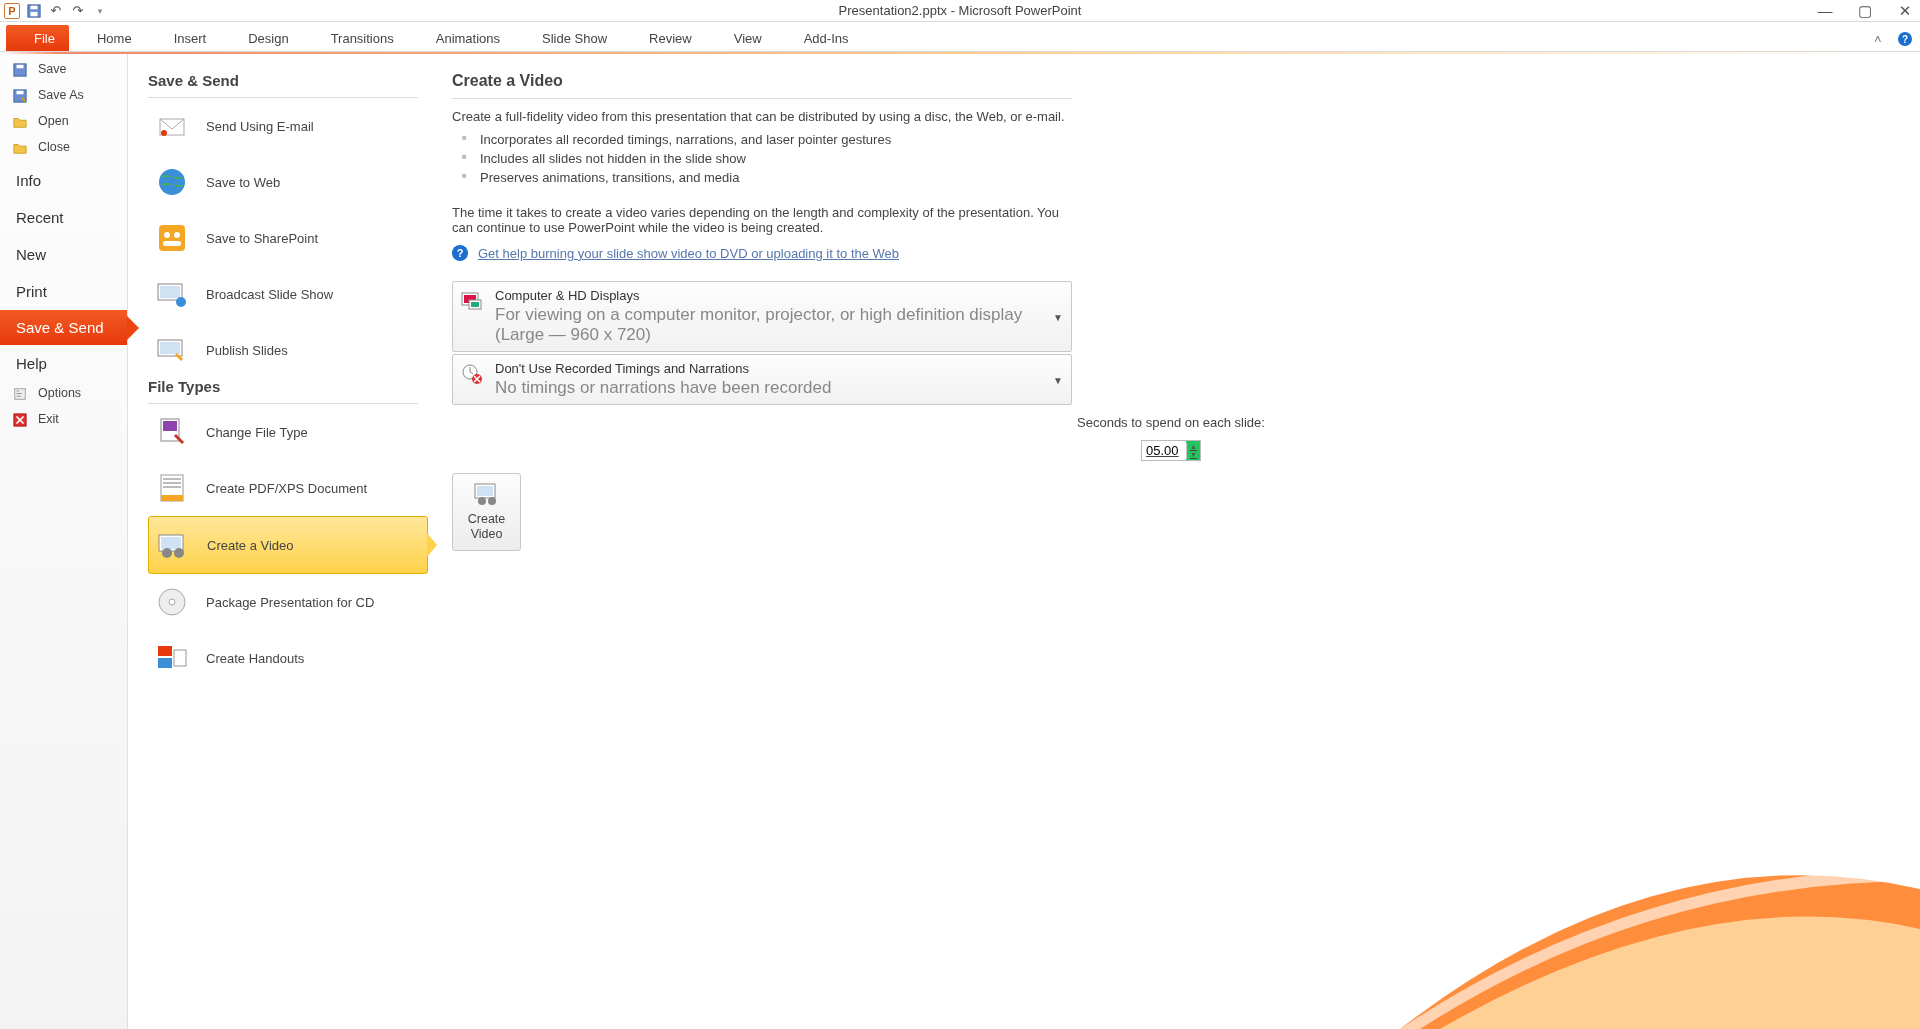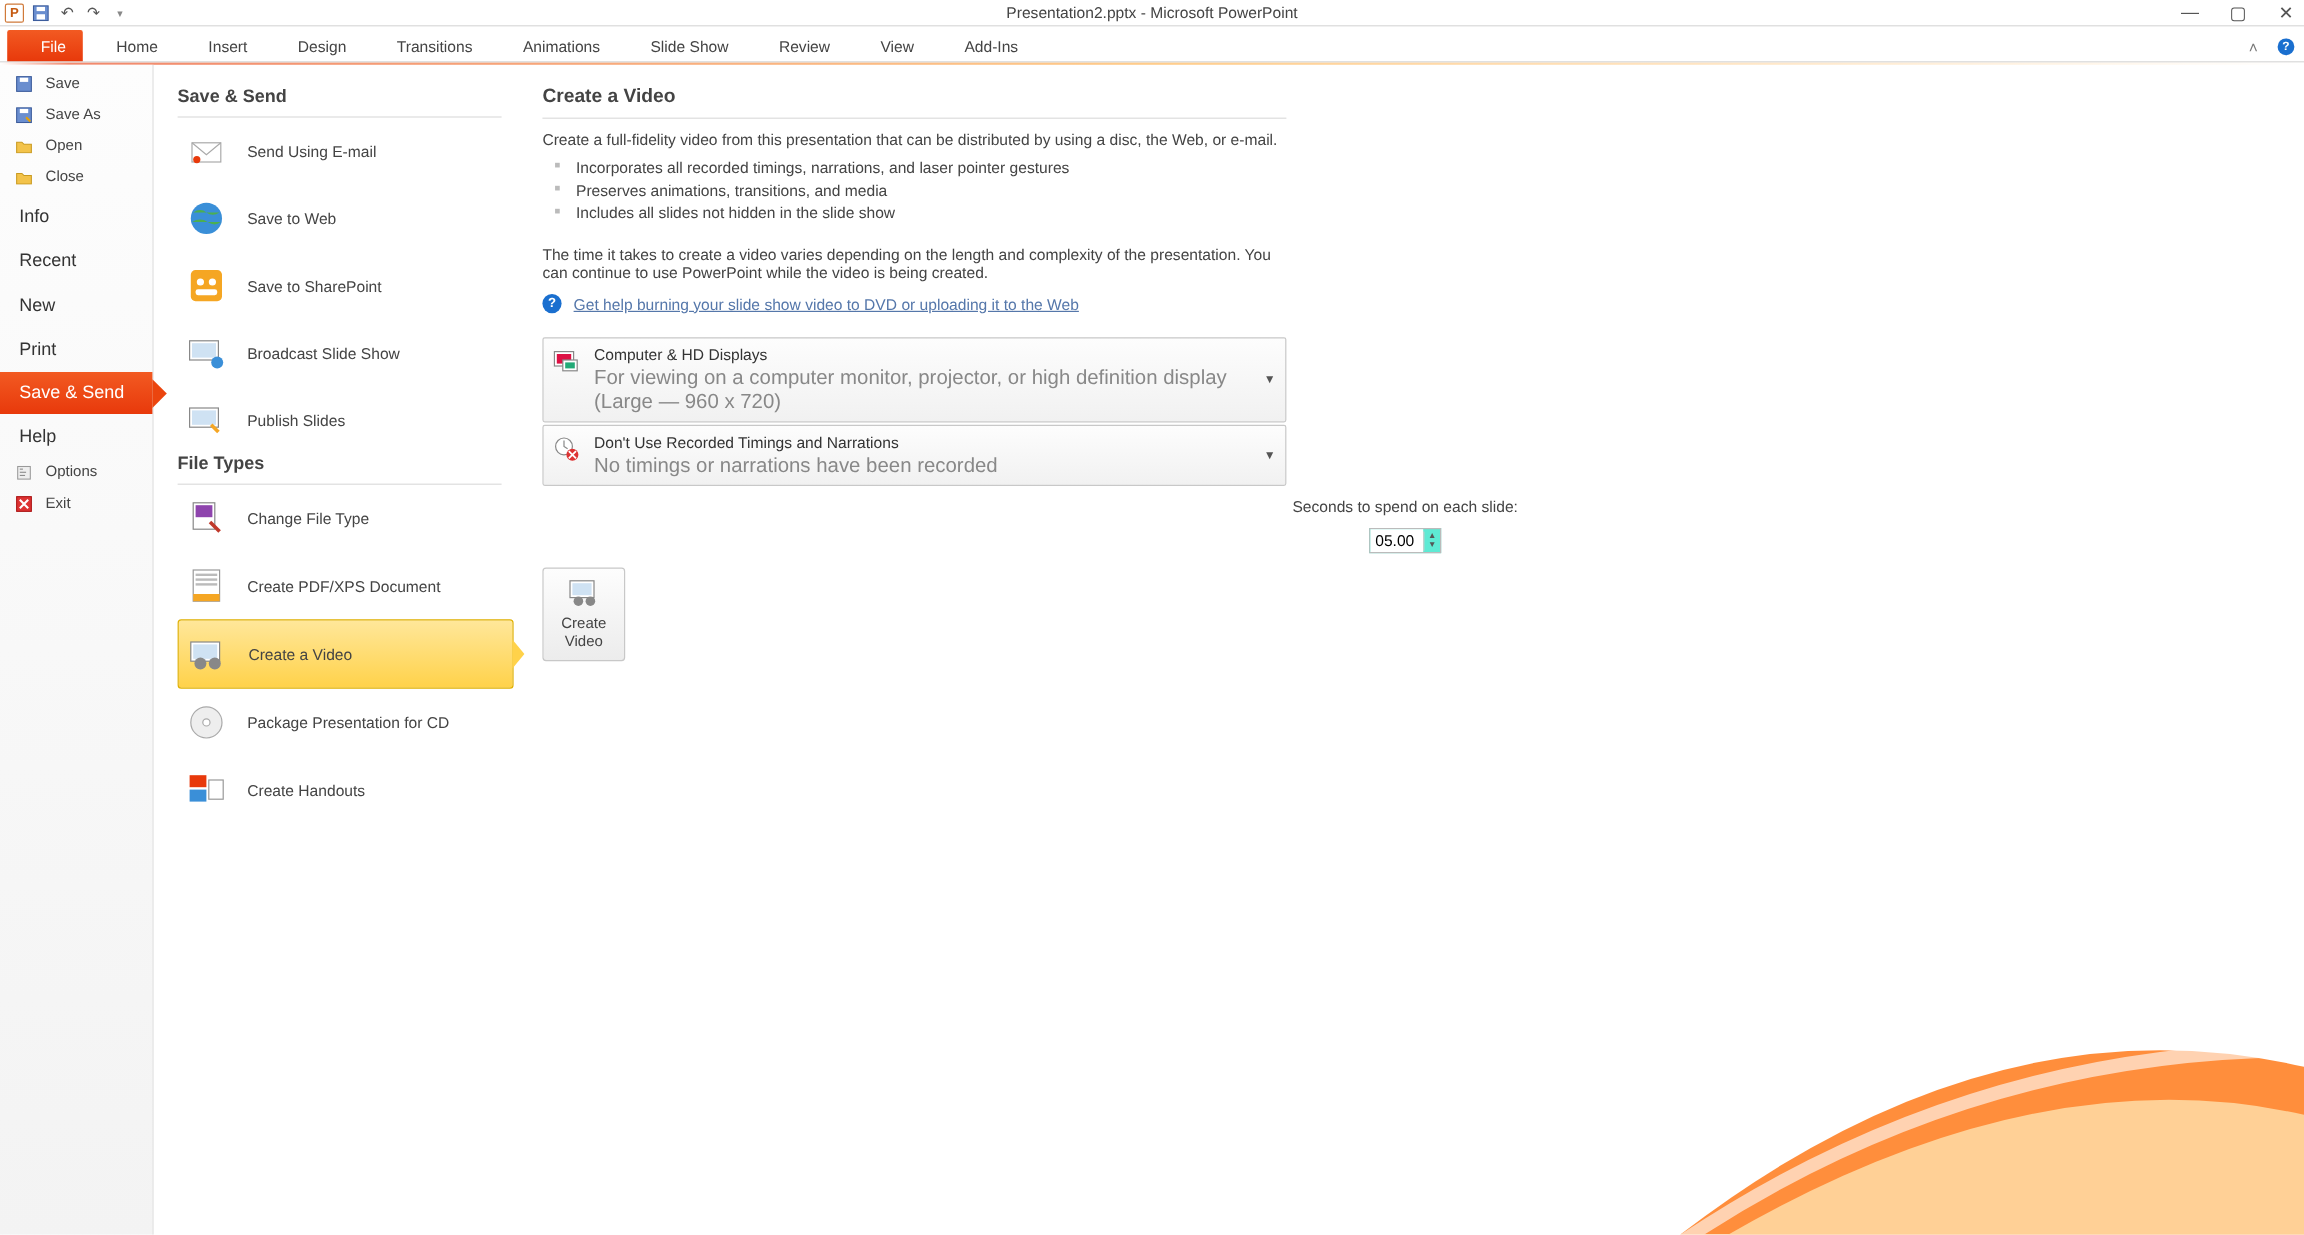"Preserves animations, transitions, and" li { order: before "Includes all slides not hidden" -> after "Includes all slides not hidden" }
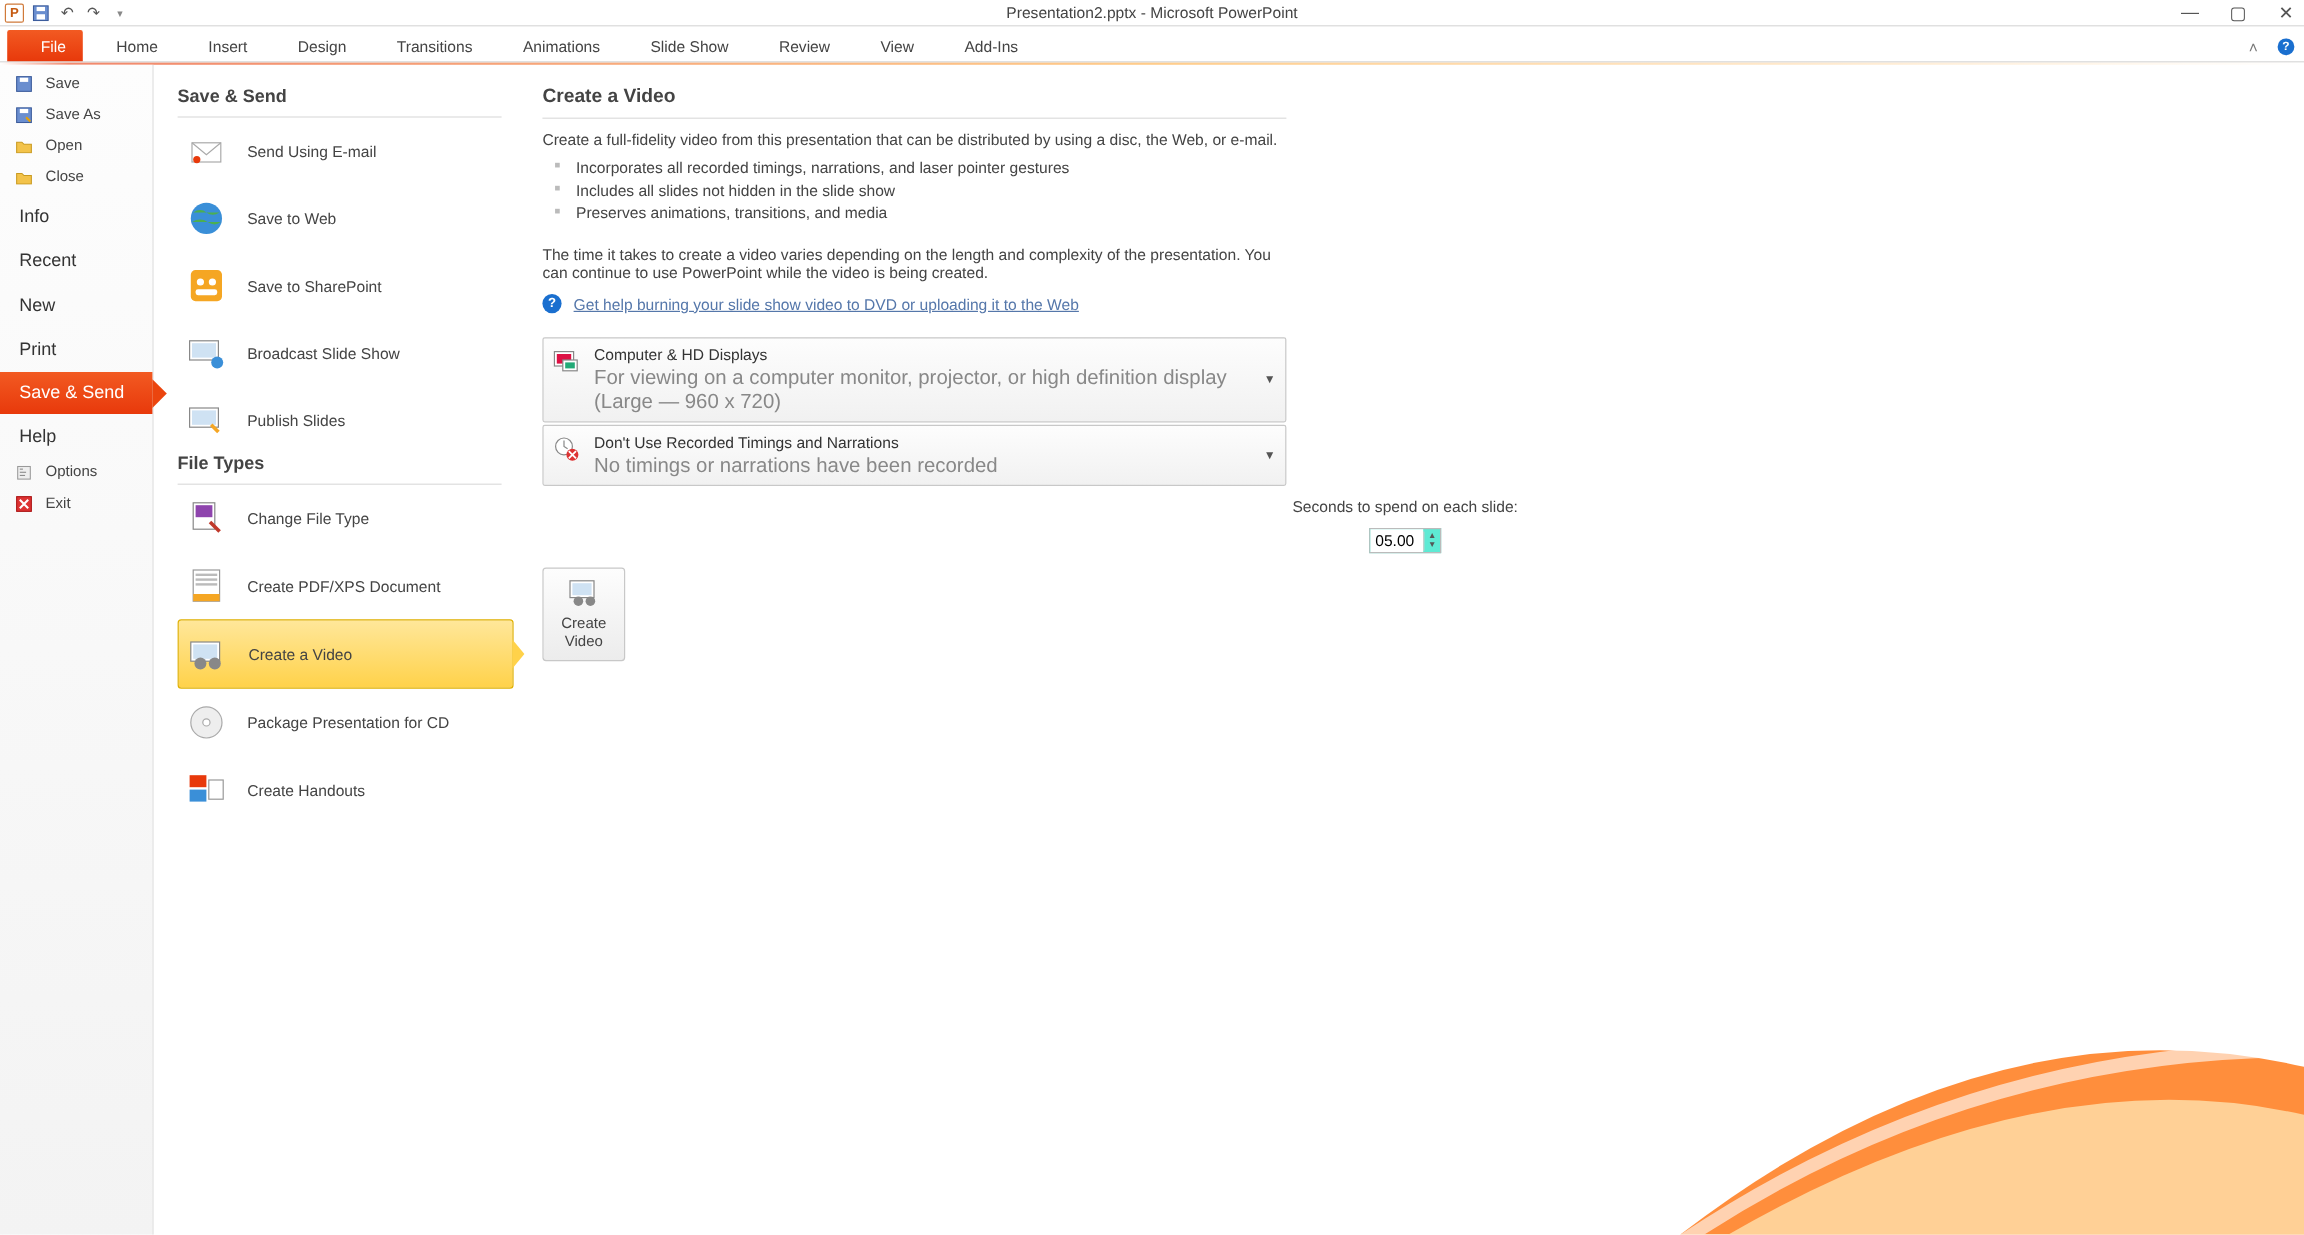"05.00" .seconds-row .spinner { background: #5eead4 -> #22c55e; text-decoration: none -> underline }
